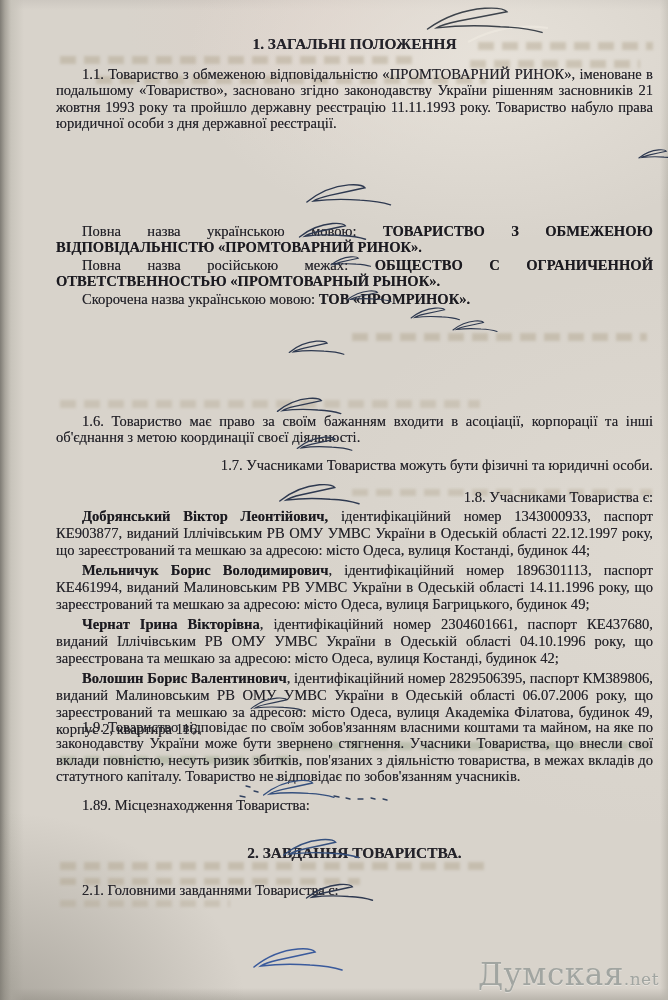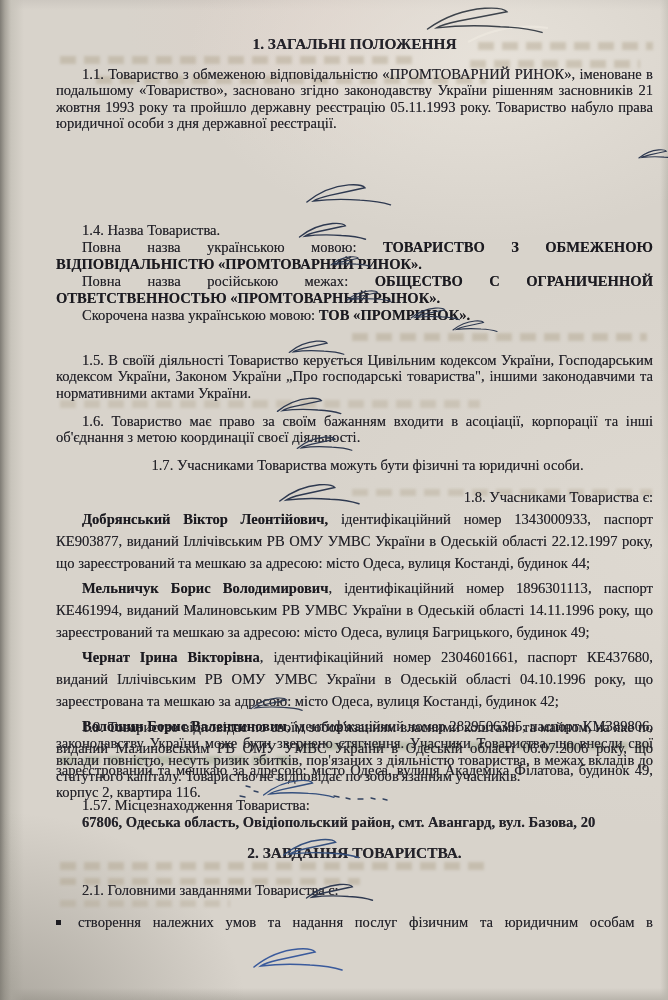"1.1. Товариство з обмеженою" p.clause { text: 05.11.1993 -> 11.11.1993 }
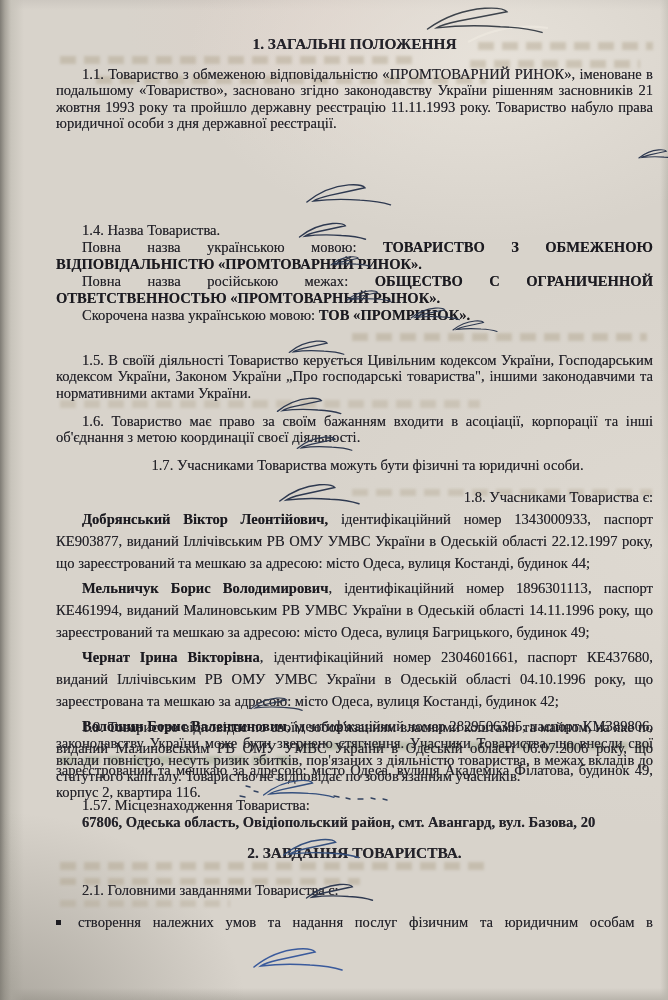"1.4. Назва Товариства." p { html: <p>1.4. Назва Товариства.</p> -> none }
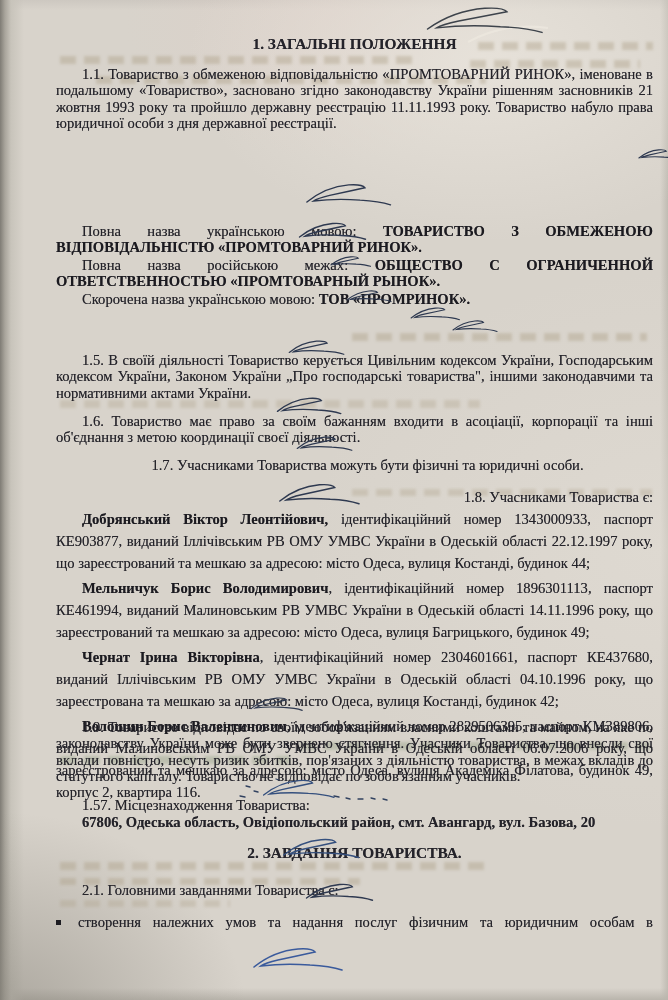"1.5. В своїй діяльності Товариство" p.clause { html: <p>1.5. В своїй діяльності Товариство керується Цивільним кодексом України, Господарським кодексом України, Законом України „Про господарські товариства", іншими законодавчими та нормативними актами України.</p> -> none }
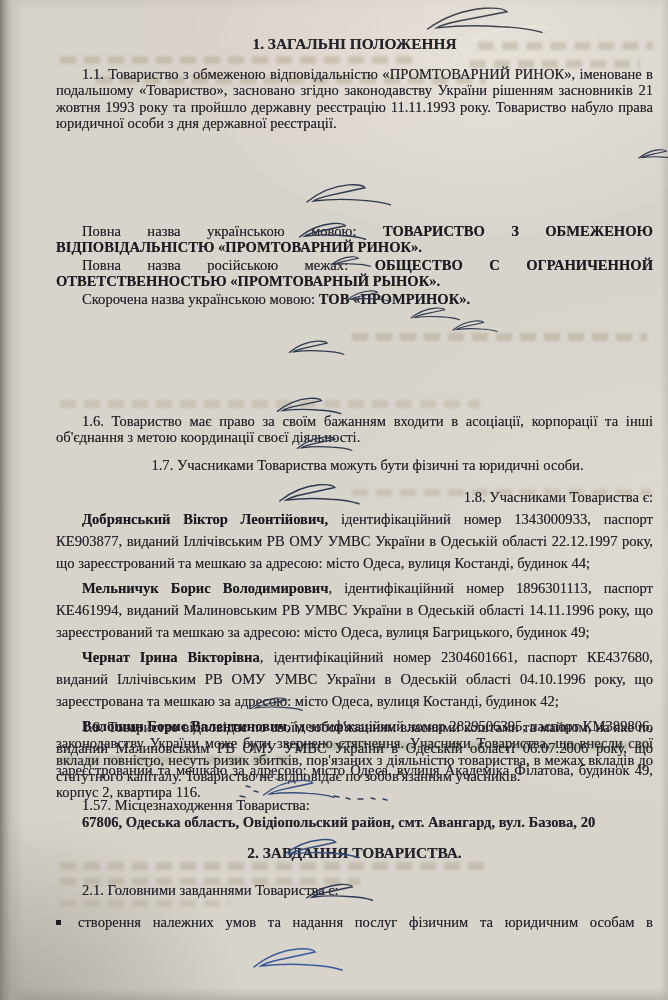"1.7. Учасниками Товариства можуть бути" .c17 { text-align: center -> right }
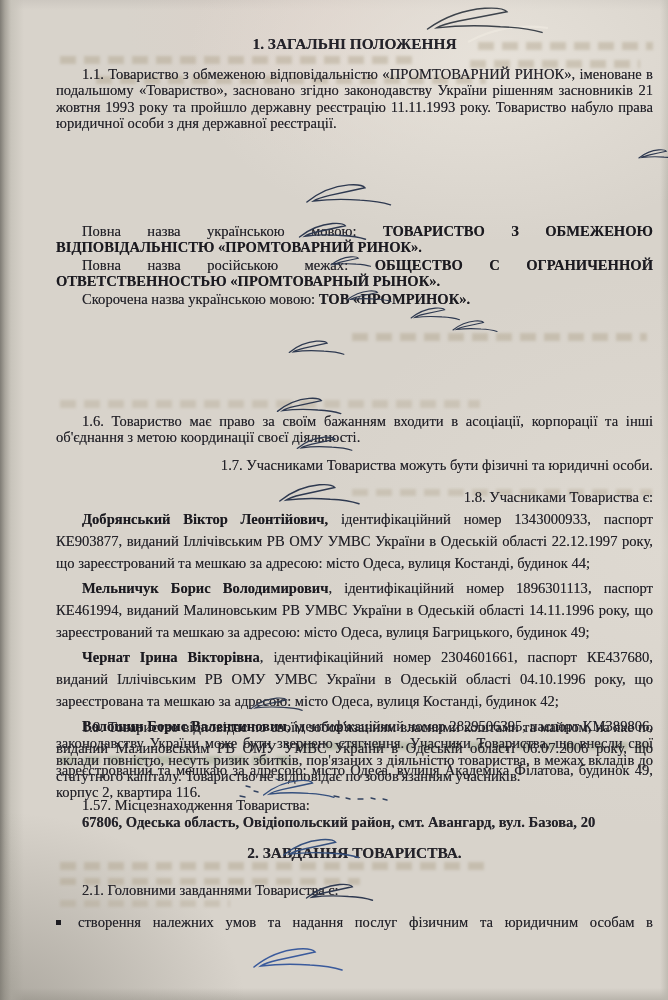"Добрянський Віктор Леонтійович," .g18 .member { line-height: 22px -> 17px }
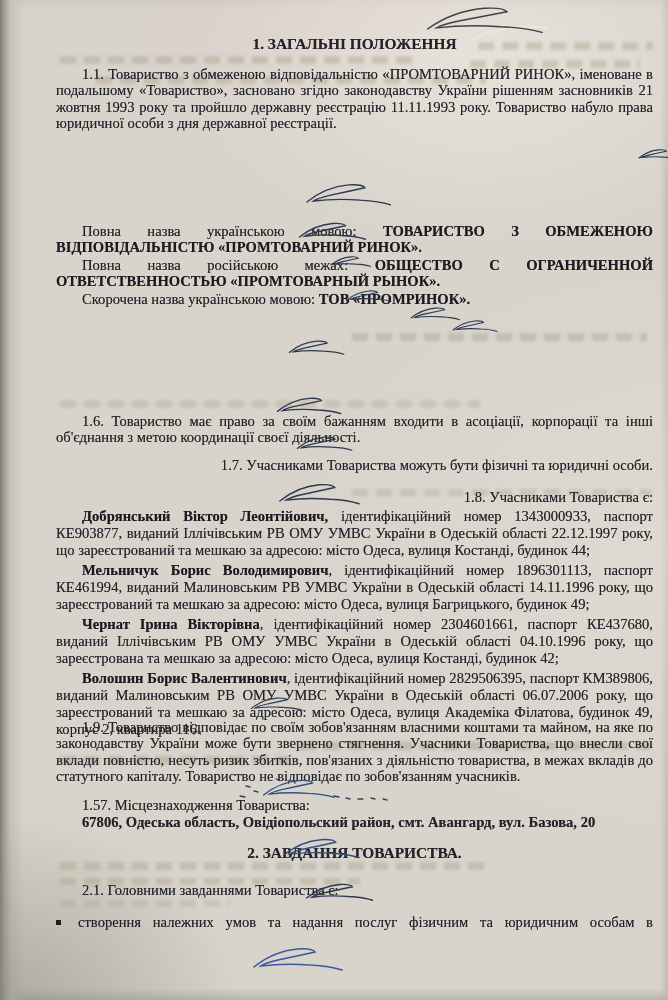"1.57. Місцезнаходження Товариства:" p.clause { text: 1.57 -> 1.89 }
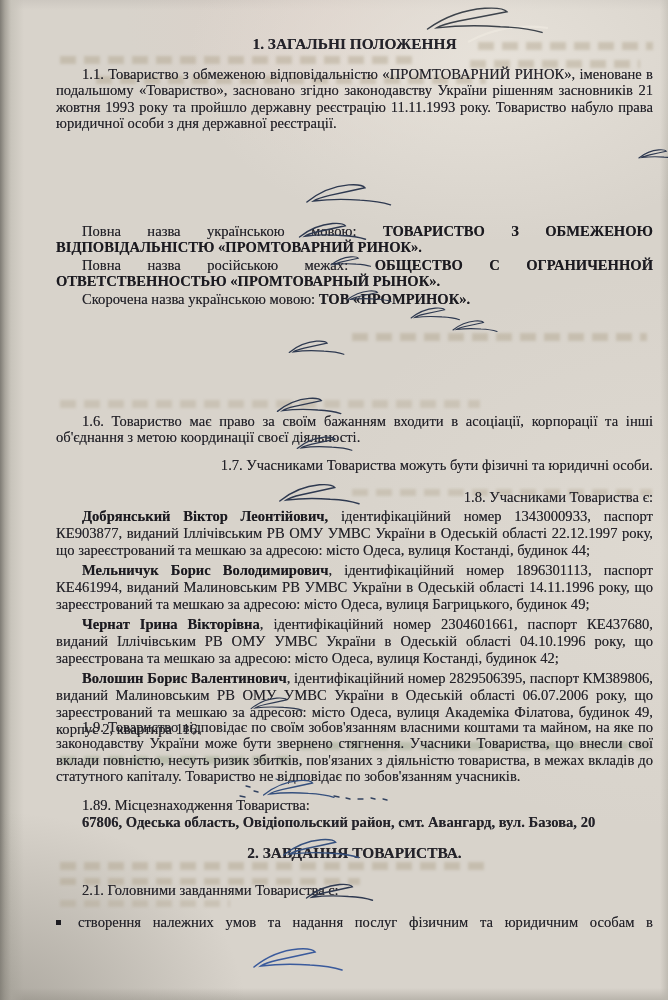"67806, Одеська область, Овідіопольский" p.clause { html: <p>67806, Одеська область, Овідіопольский район, смт. Авангард, вул. Базова, 20</p> -> none }
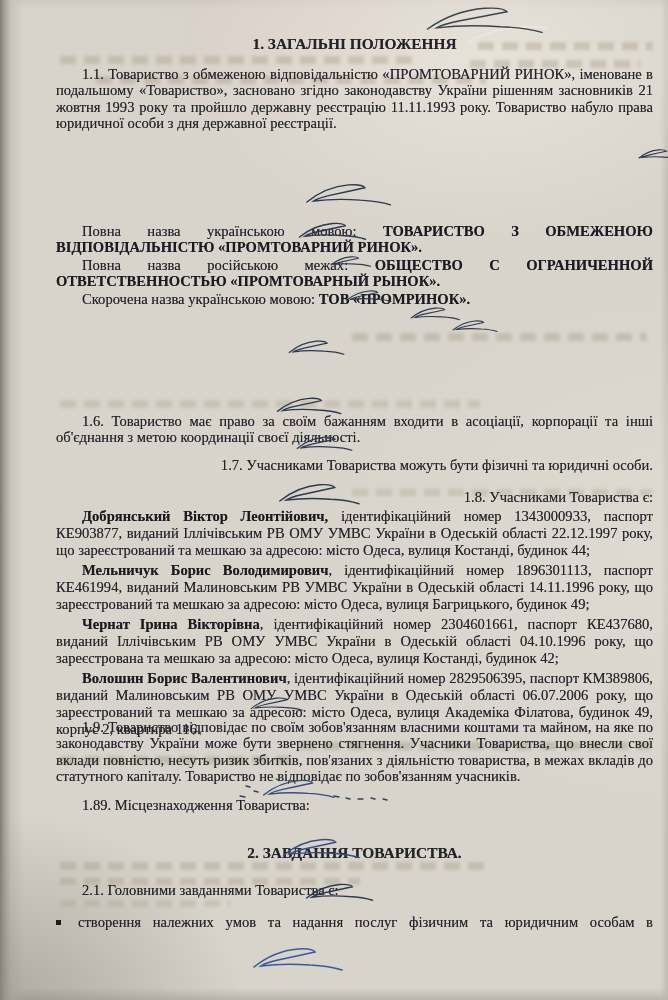"створення належних умов та надання" div.clause { html: <div> <span></span> <span>створення належних умов та надання послуг фізичним та юридичним особам в</span> </div> -> none }
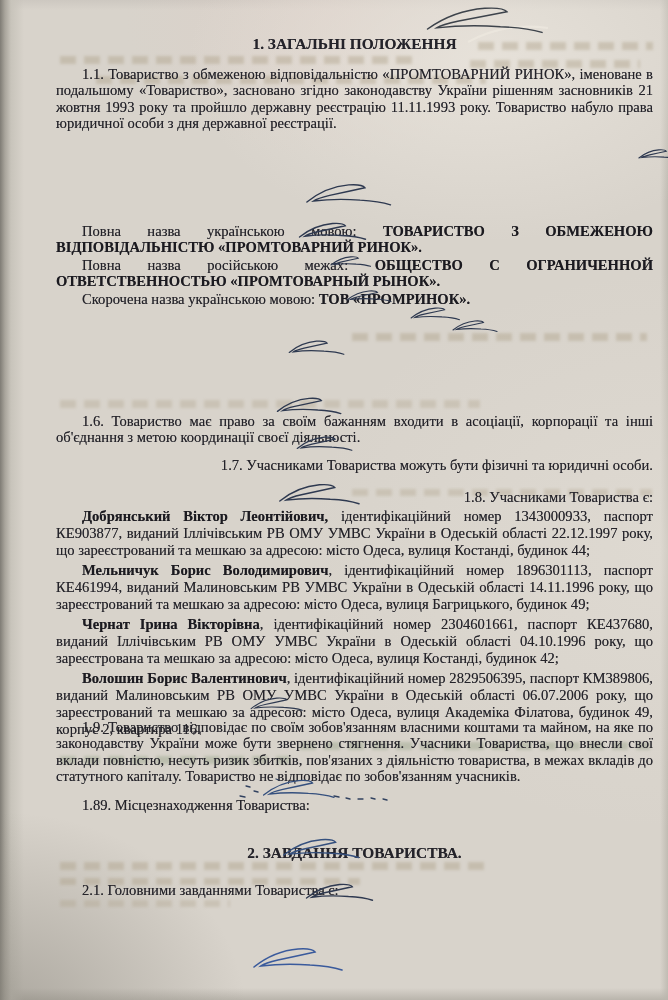"Думская.net" div.watermark { html: none -> <div> <span>Думская</span><span>.net</span> </div> }
